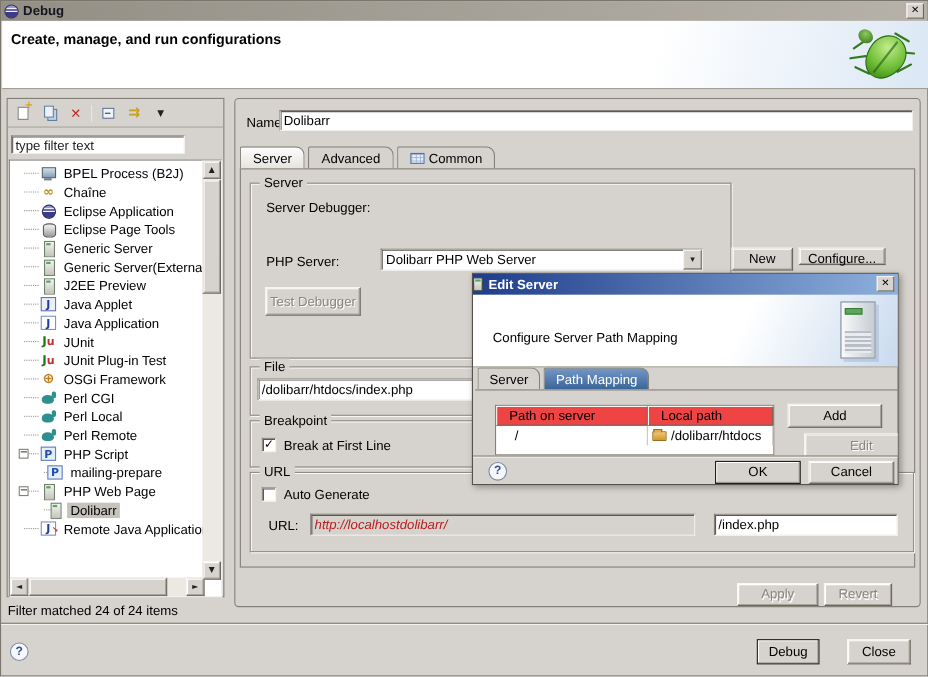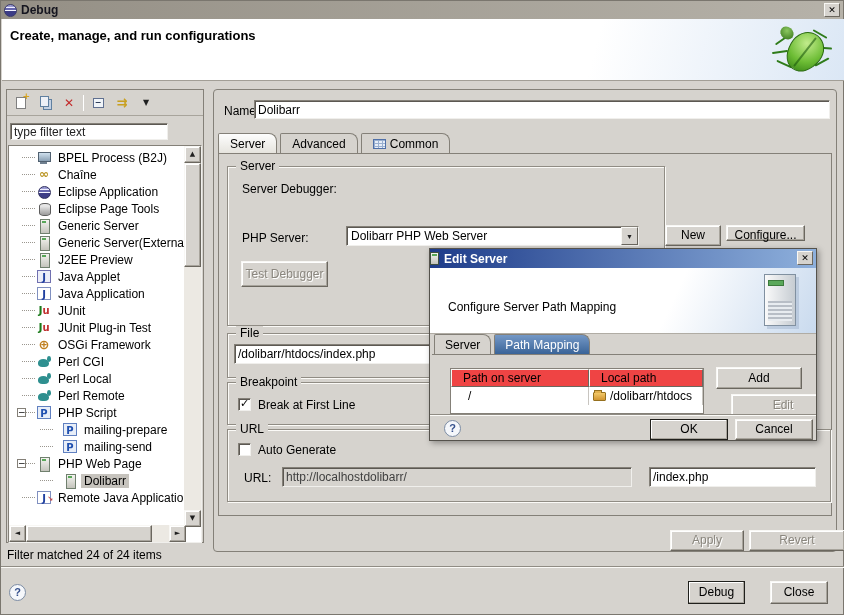"mailing-prepare" .tree-row.lvl2 { padding-left: 54px -> 34px }
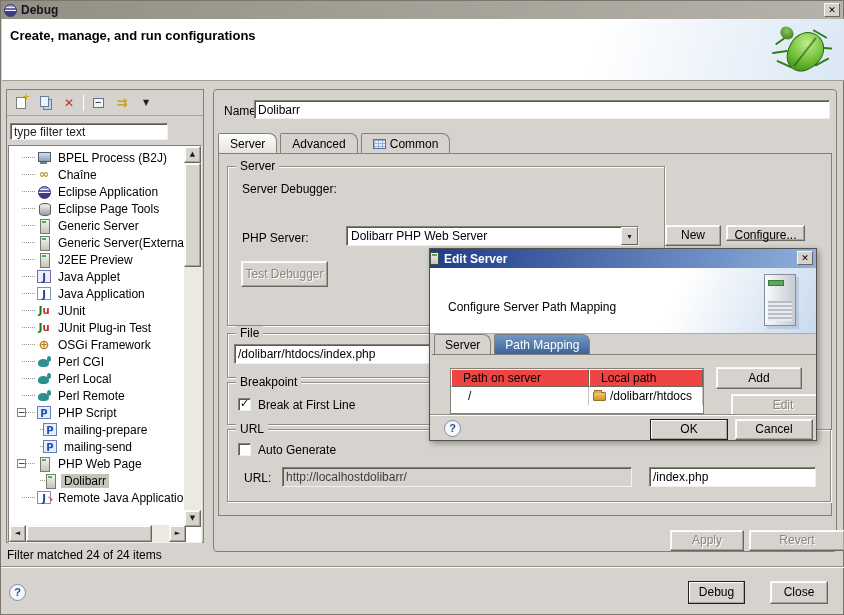"mailing-send" div.tree-row { html: <div> <span></span> <span>mailing-send</span> </div> -> none }
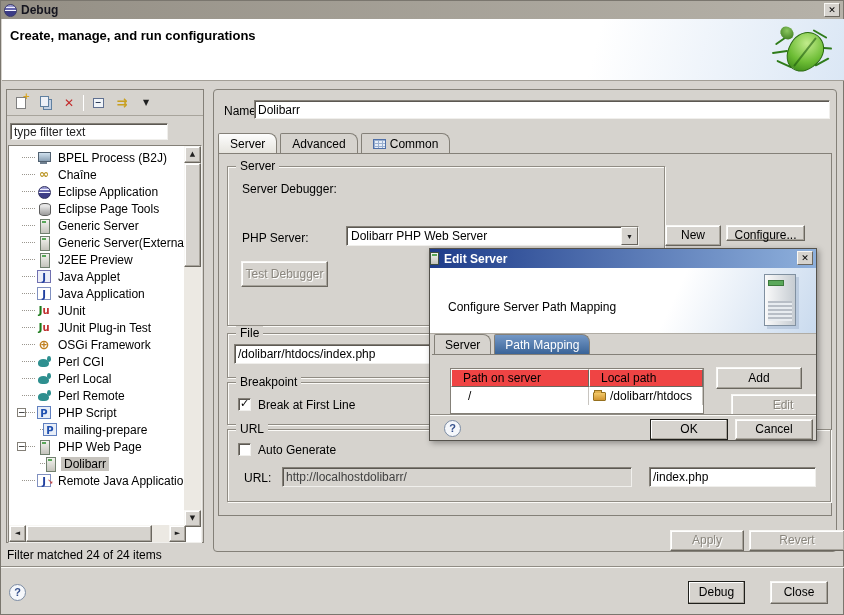"http://localhostdolibarr/" .tinput:disabled,.tinput.dis { color: #404040 -> #b91c1c; font-style: none -> italic }
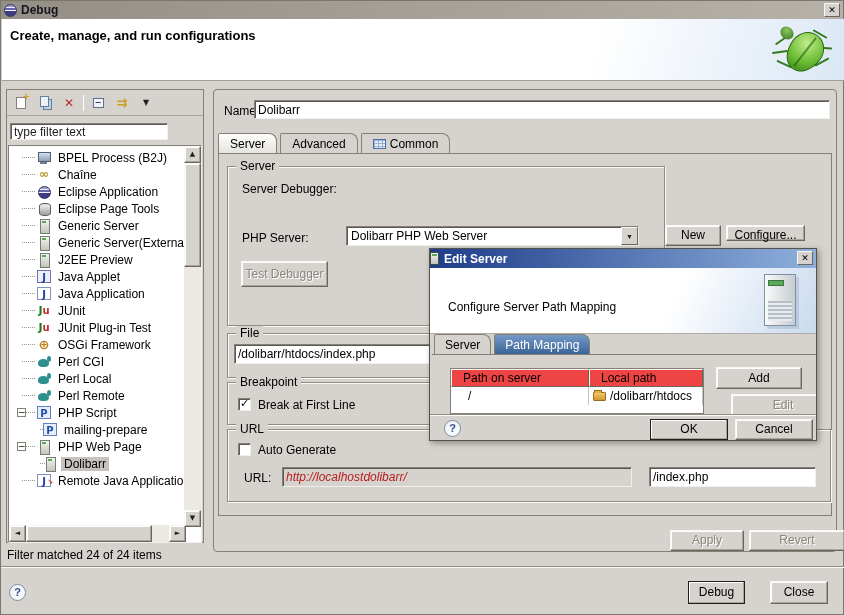"Revert" .revert-btn { width: 96px -> 62px }
